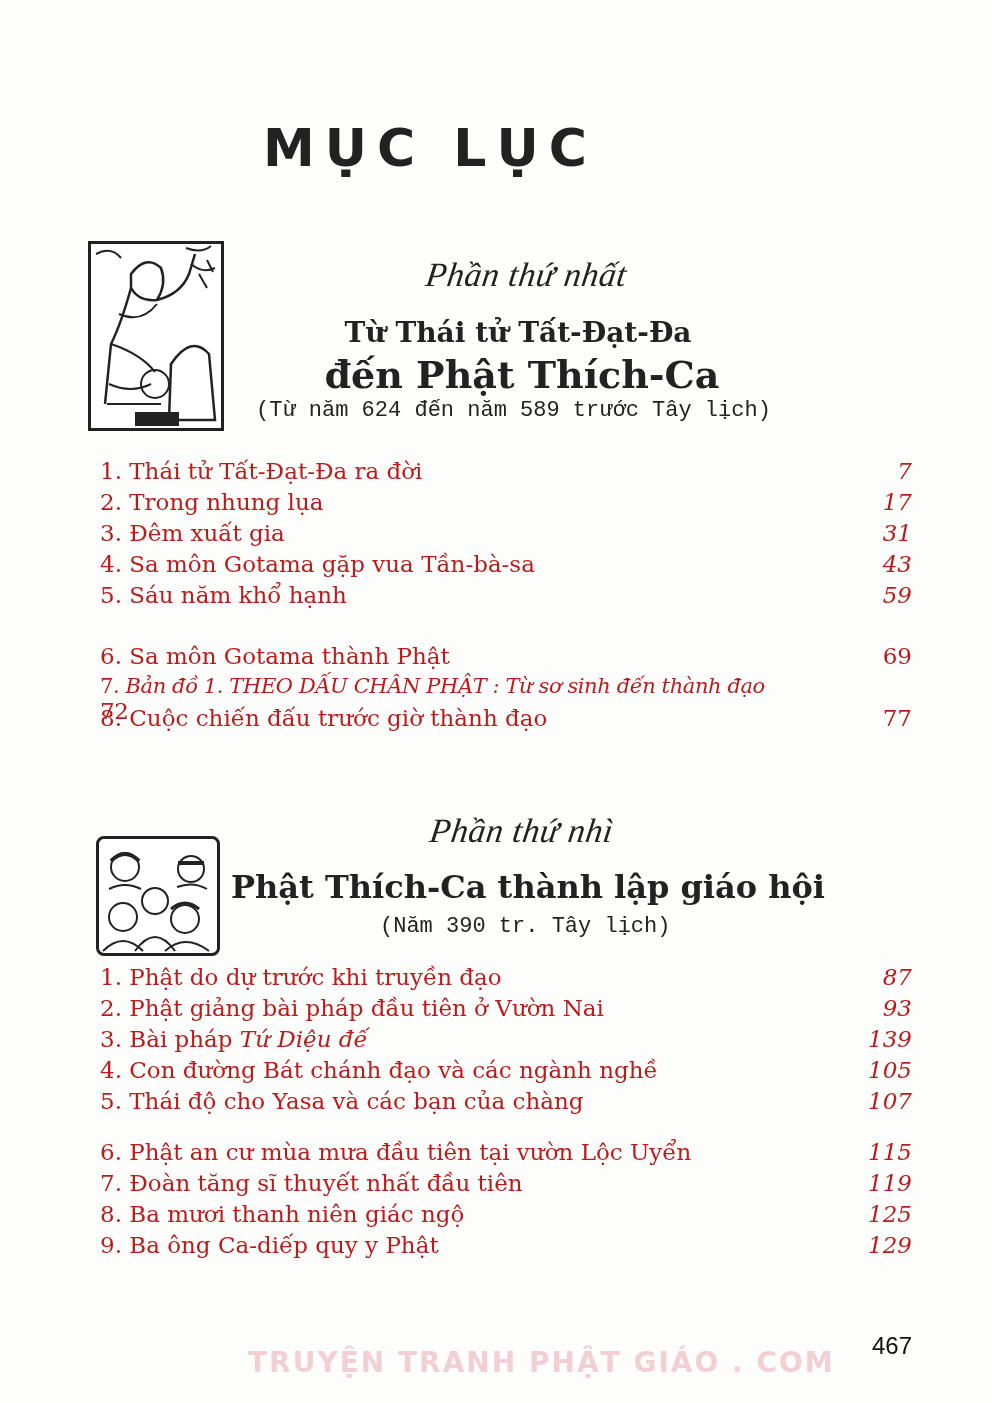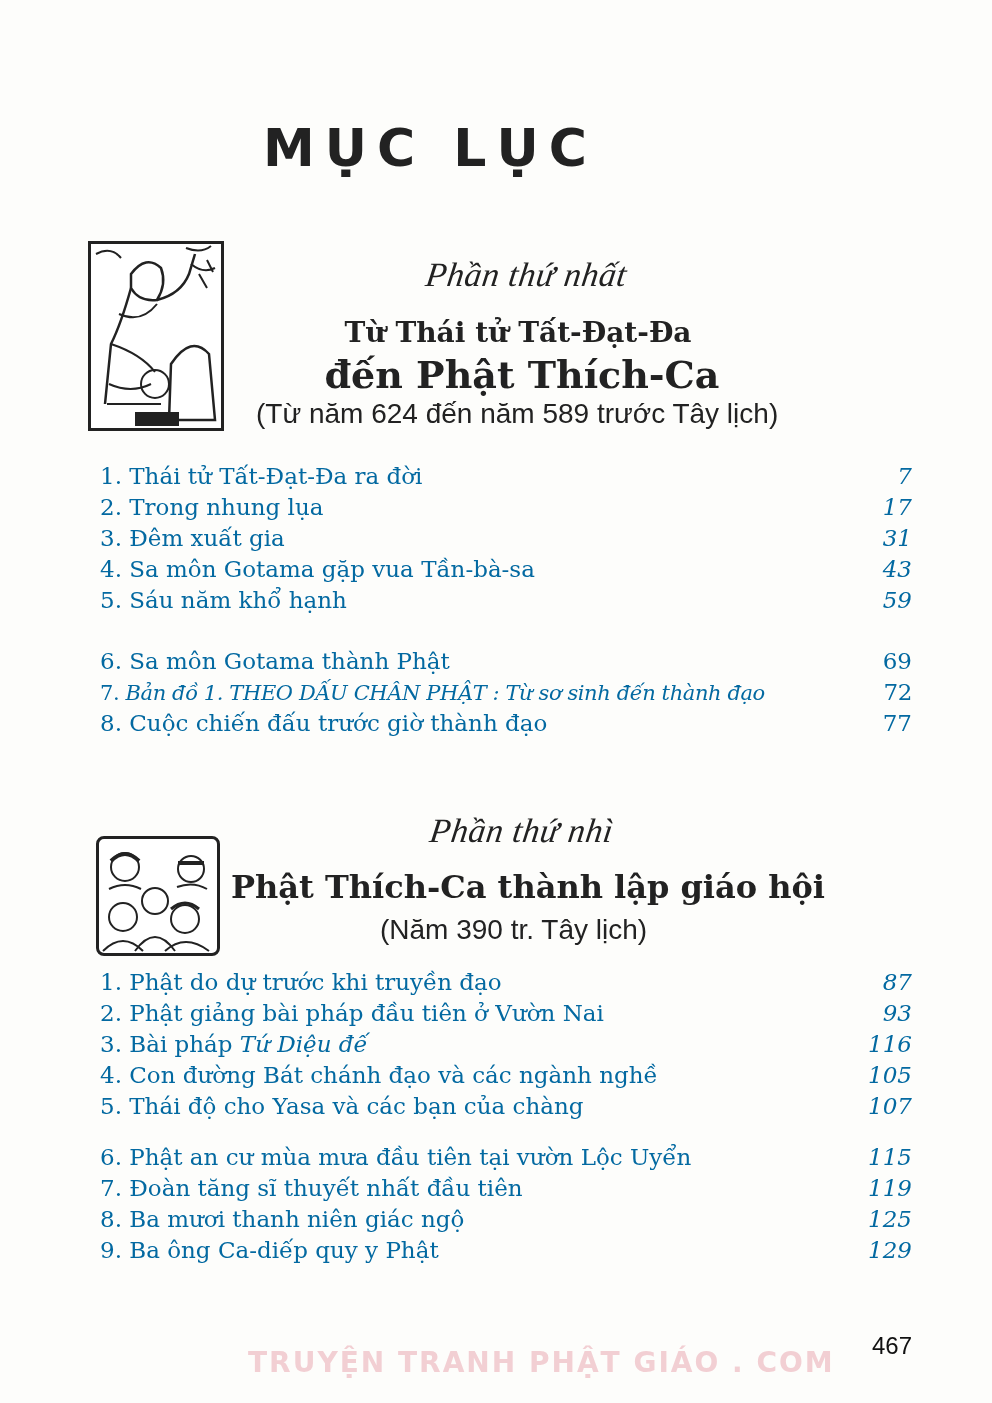"(Từ năm 624 đến năm" .part-sub { font-family: Liberation Sans, sans-serif -> Liberation Mono, monospace; font-size: 28px -> 22px }
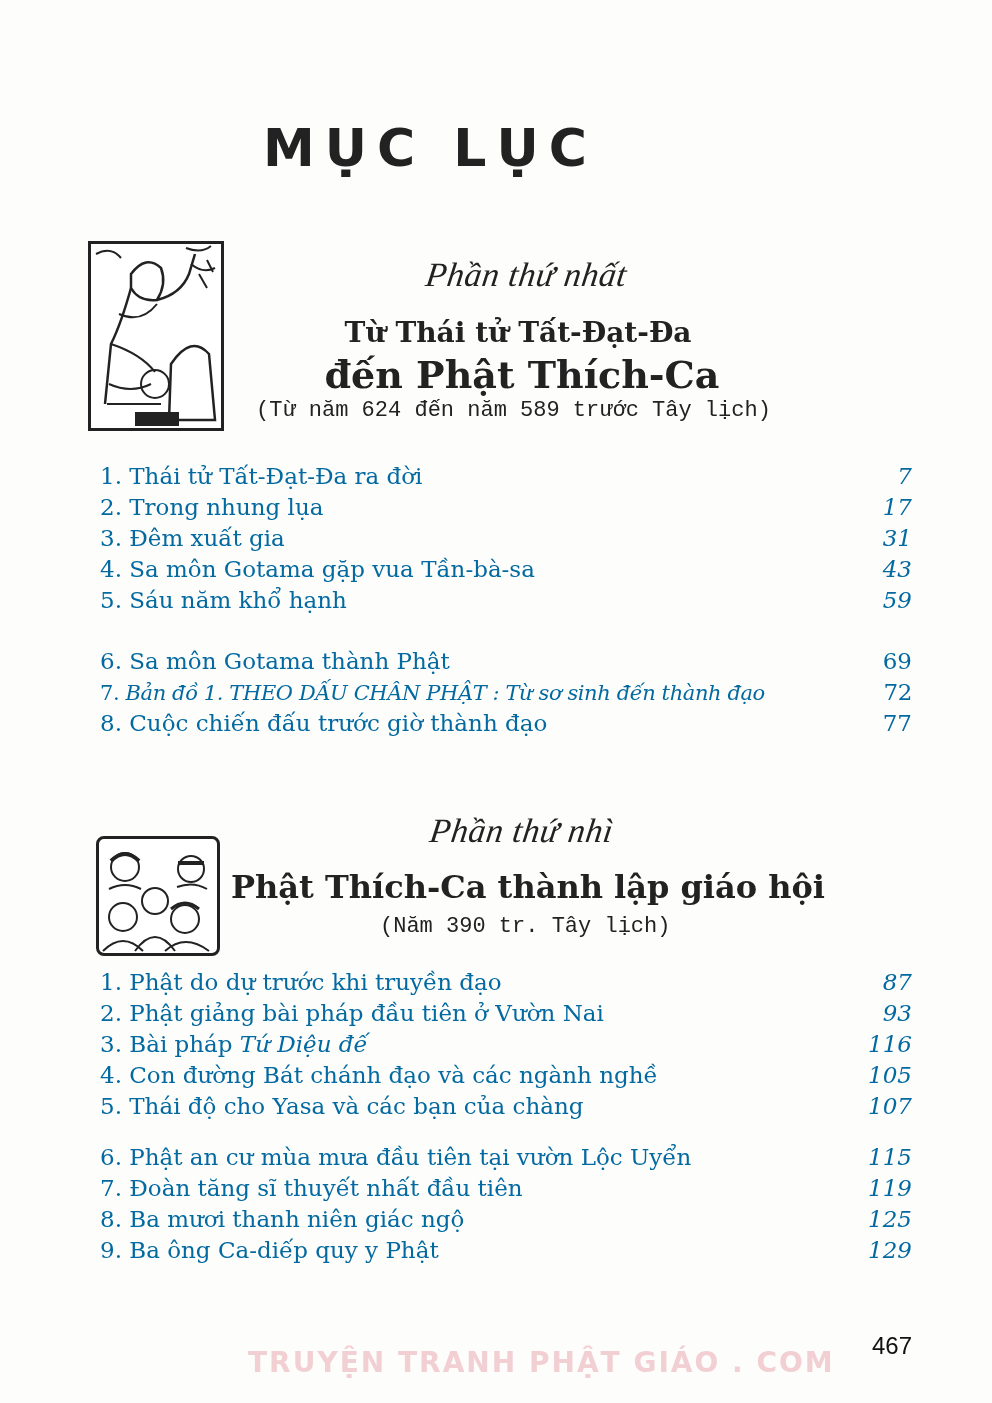"1. Thái tử Tất-Đạt-Đa ra" .toc-row { align-items: flex-end -> flex-start; color: #0369a1 -> #b91c1c }
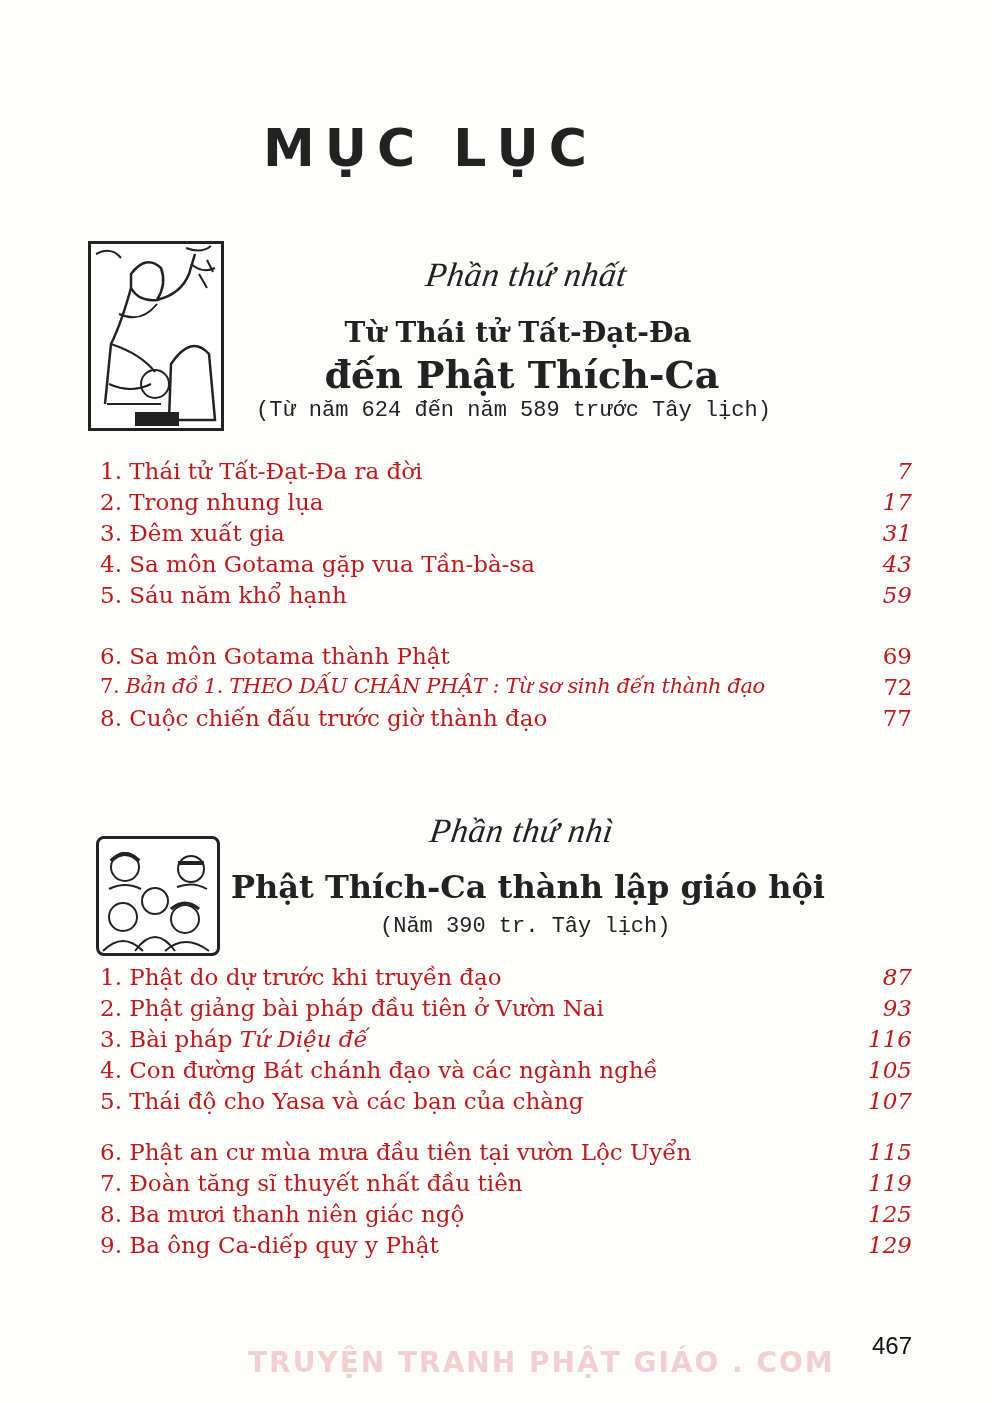"7. Bản đồ 1. THEO" div.toc-row { flex-direction: none -> column }
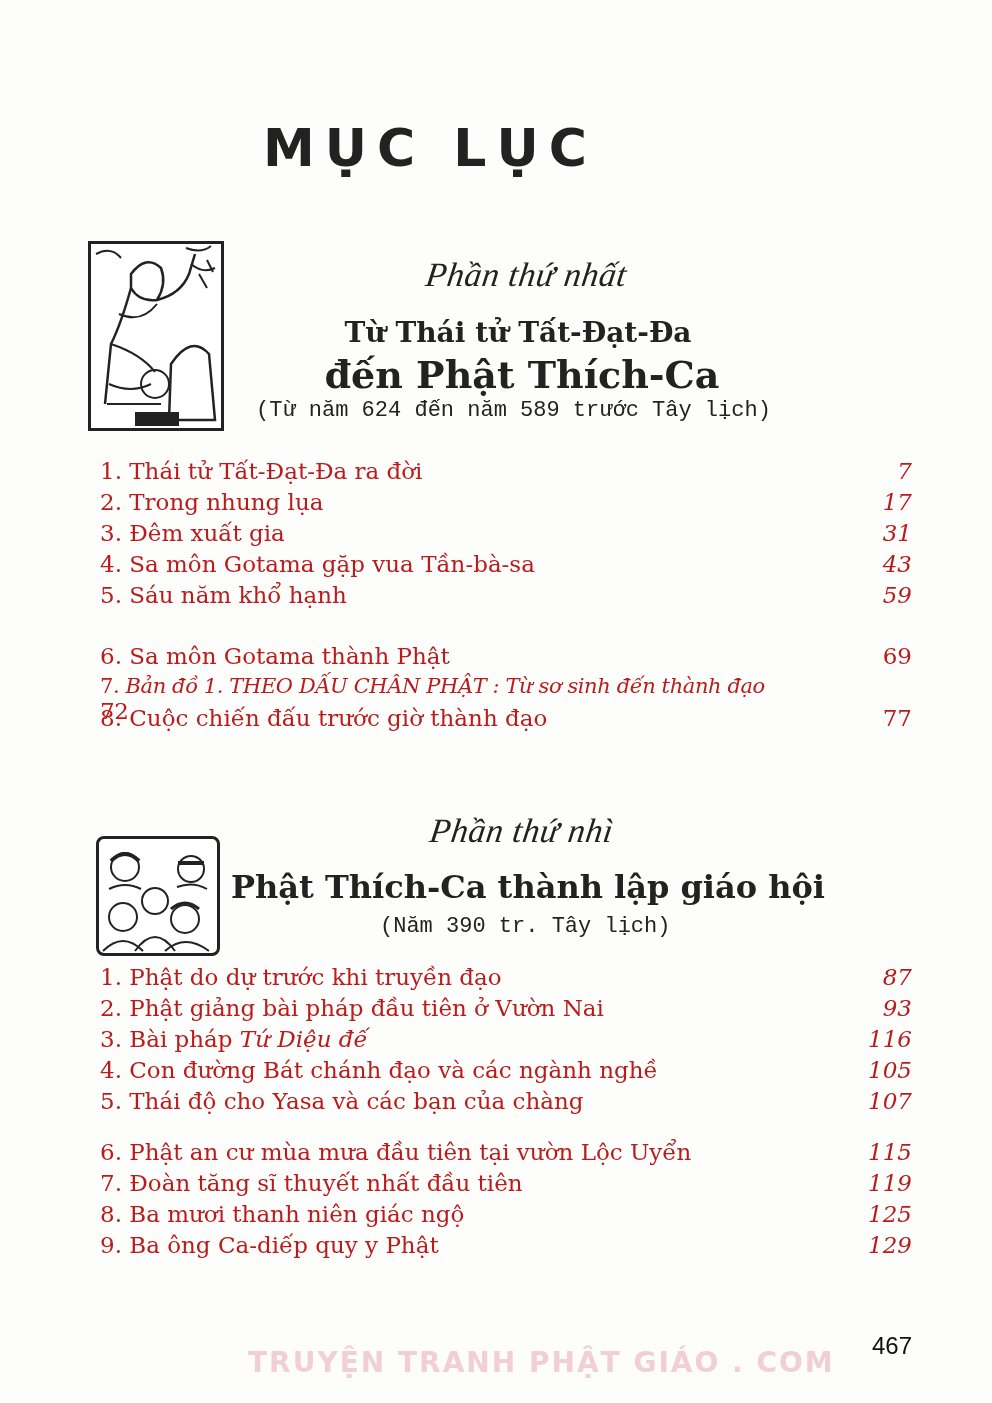"116" span.page { text: 116 -> 139 }
